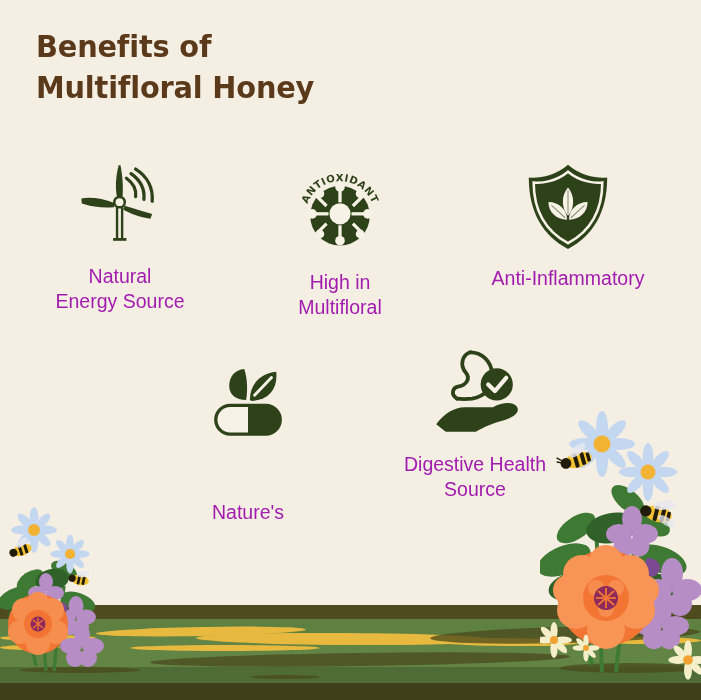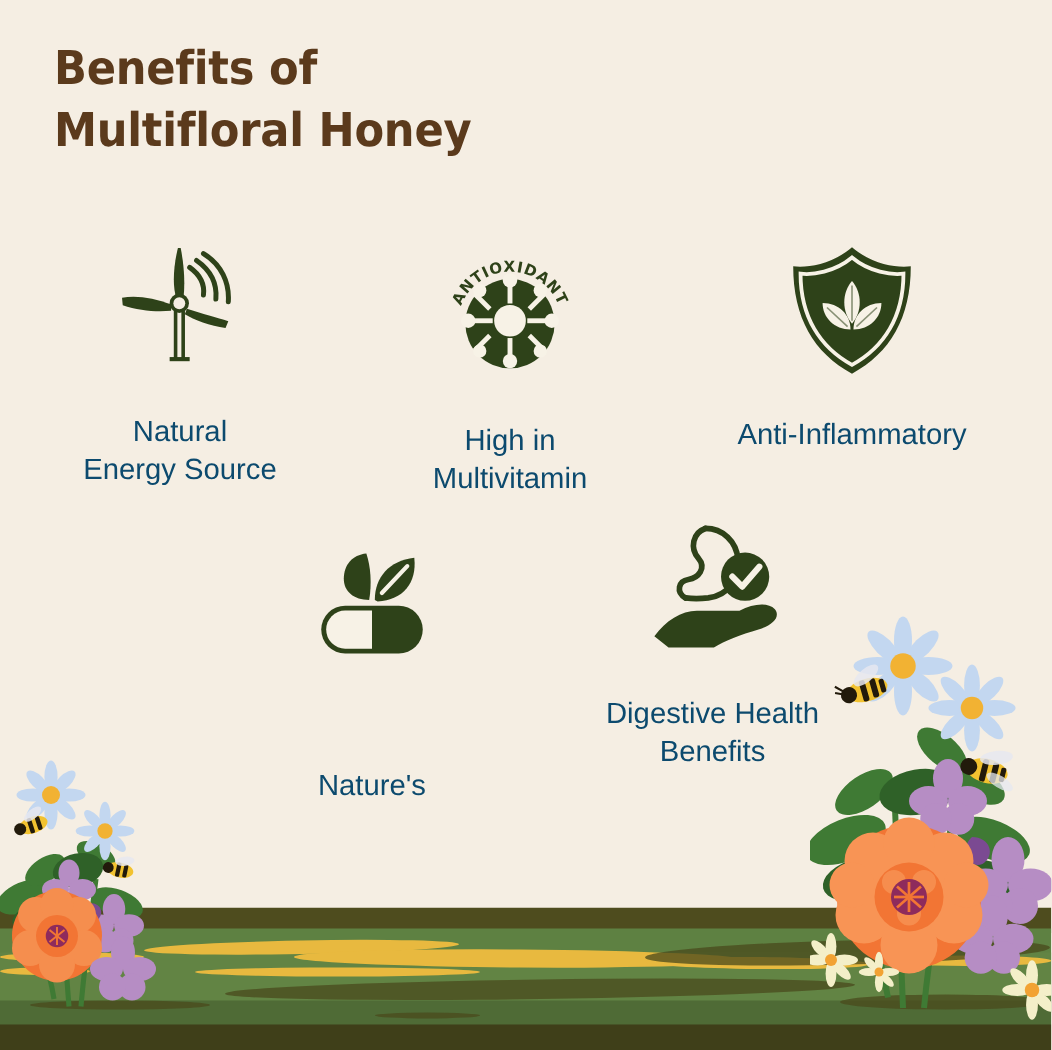"Natural" .cap { color: #0c4a6e -> #a21caf; margin-top: 20px -> 8px }
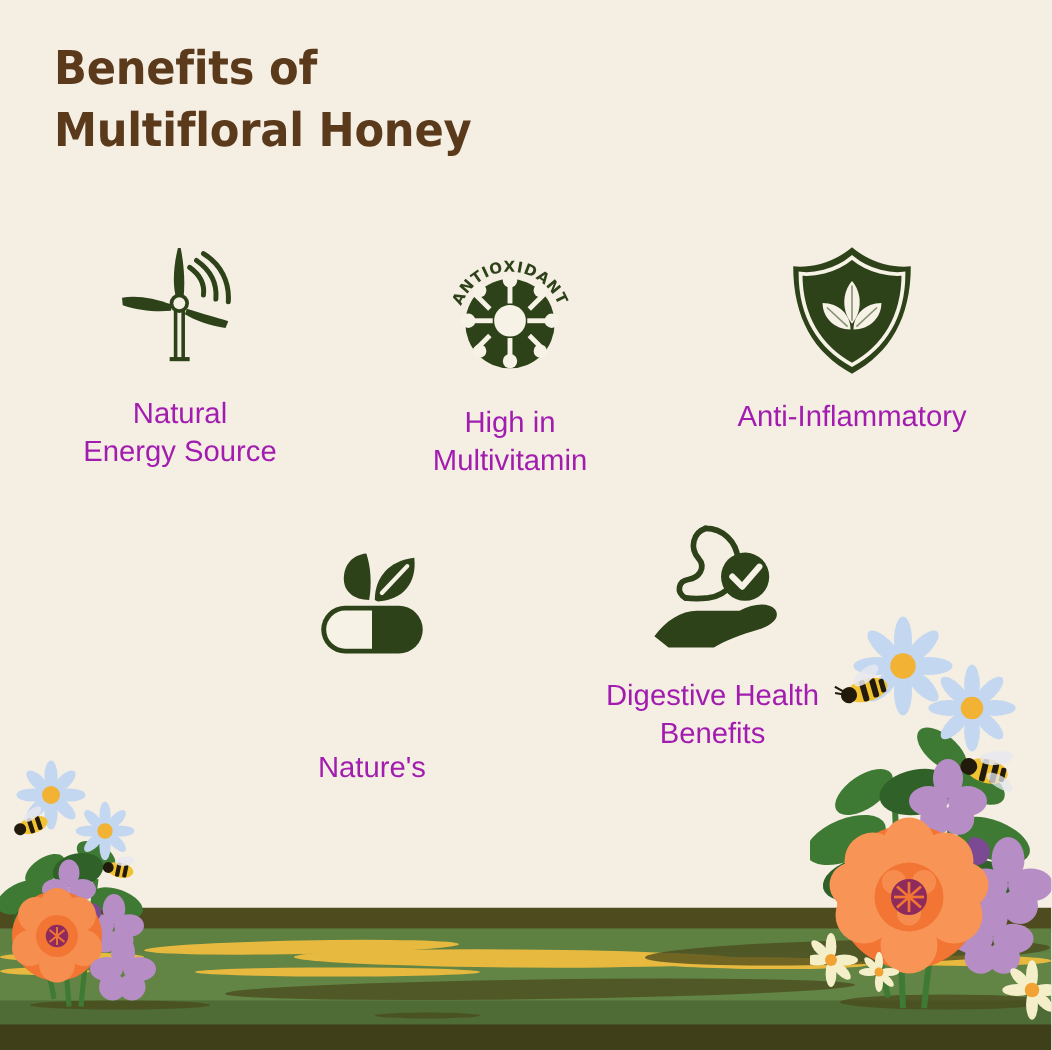"Multivitamin" b { text: Multivitamin -> Multifloral }
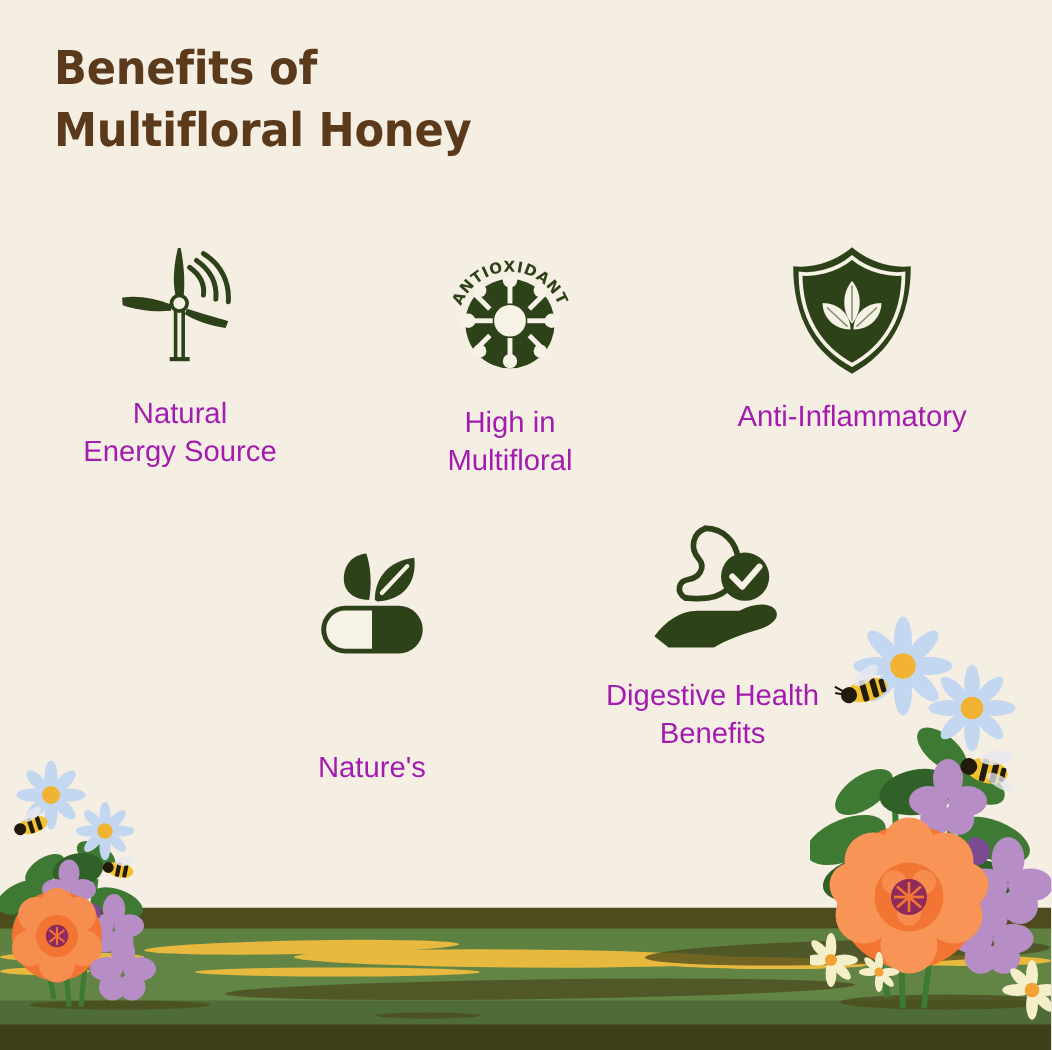"Benefits" b { text: Benefits -> Source }
